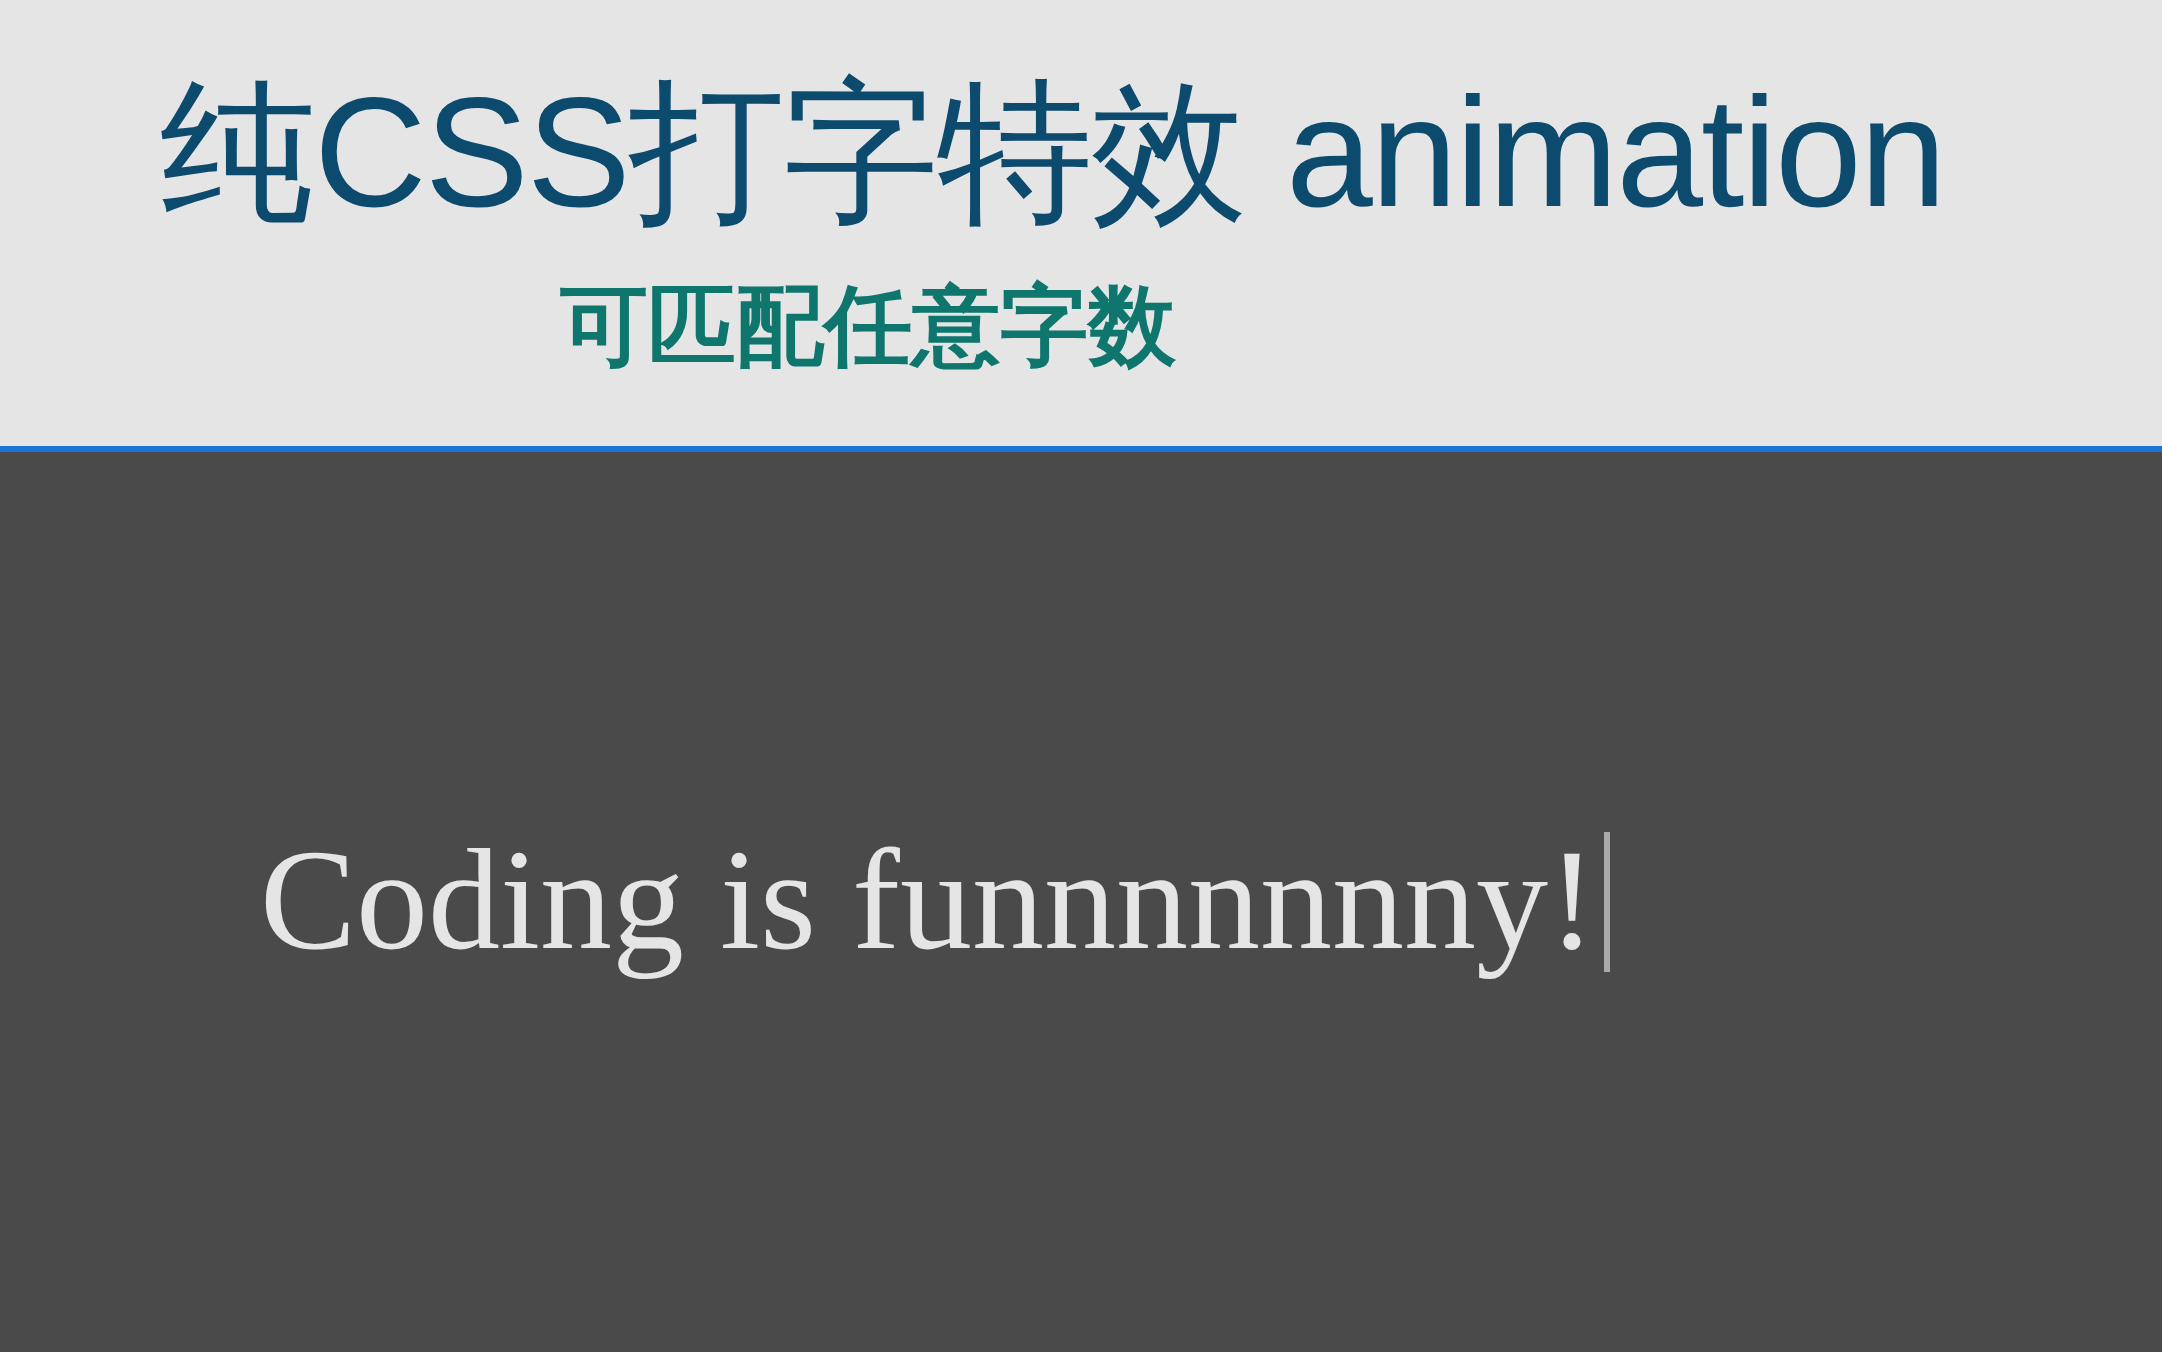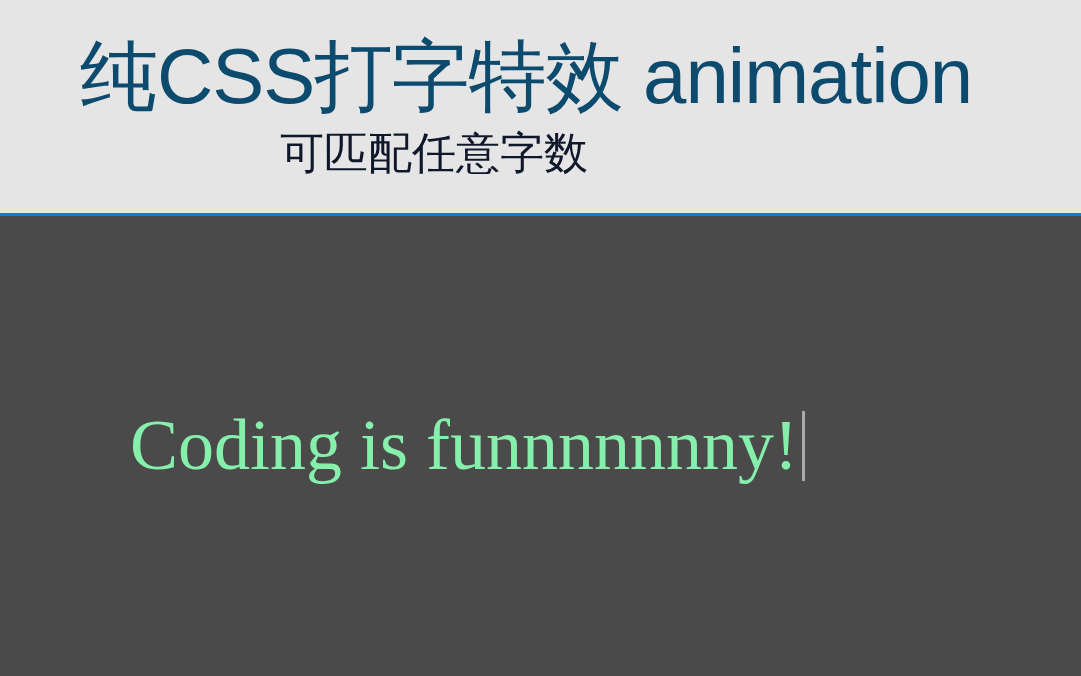"可匹配任意字数" .subtitle { color: #0f172a -> #0f766e; font-weight: 400 -> 700; margin-top: 0 -> 10px }
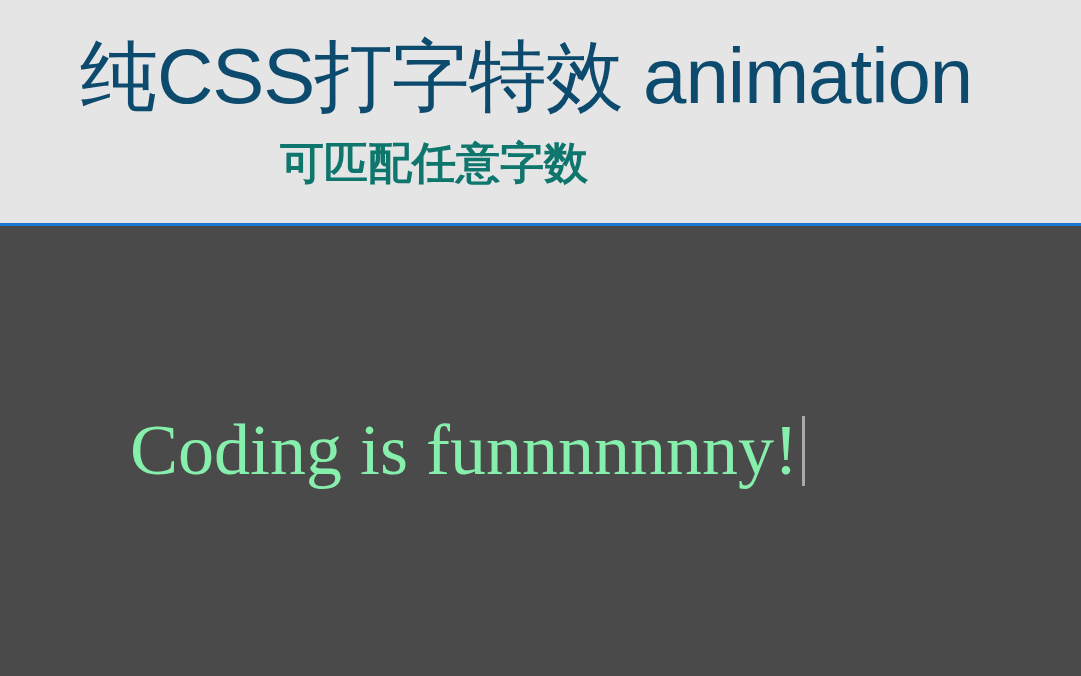"Coding is funnnnnnny!" .typing-text { color: #86efac -> #e5e5e5 }
